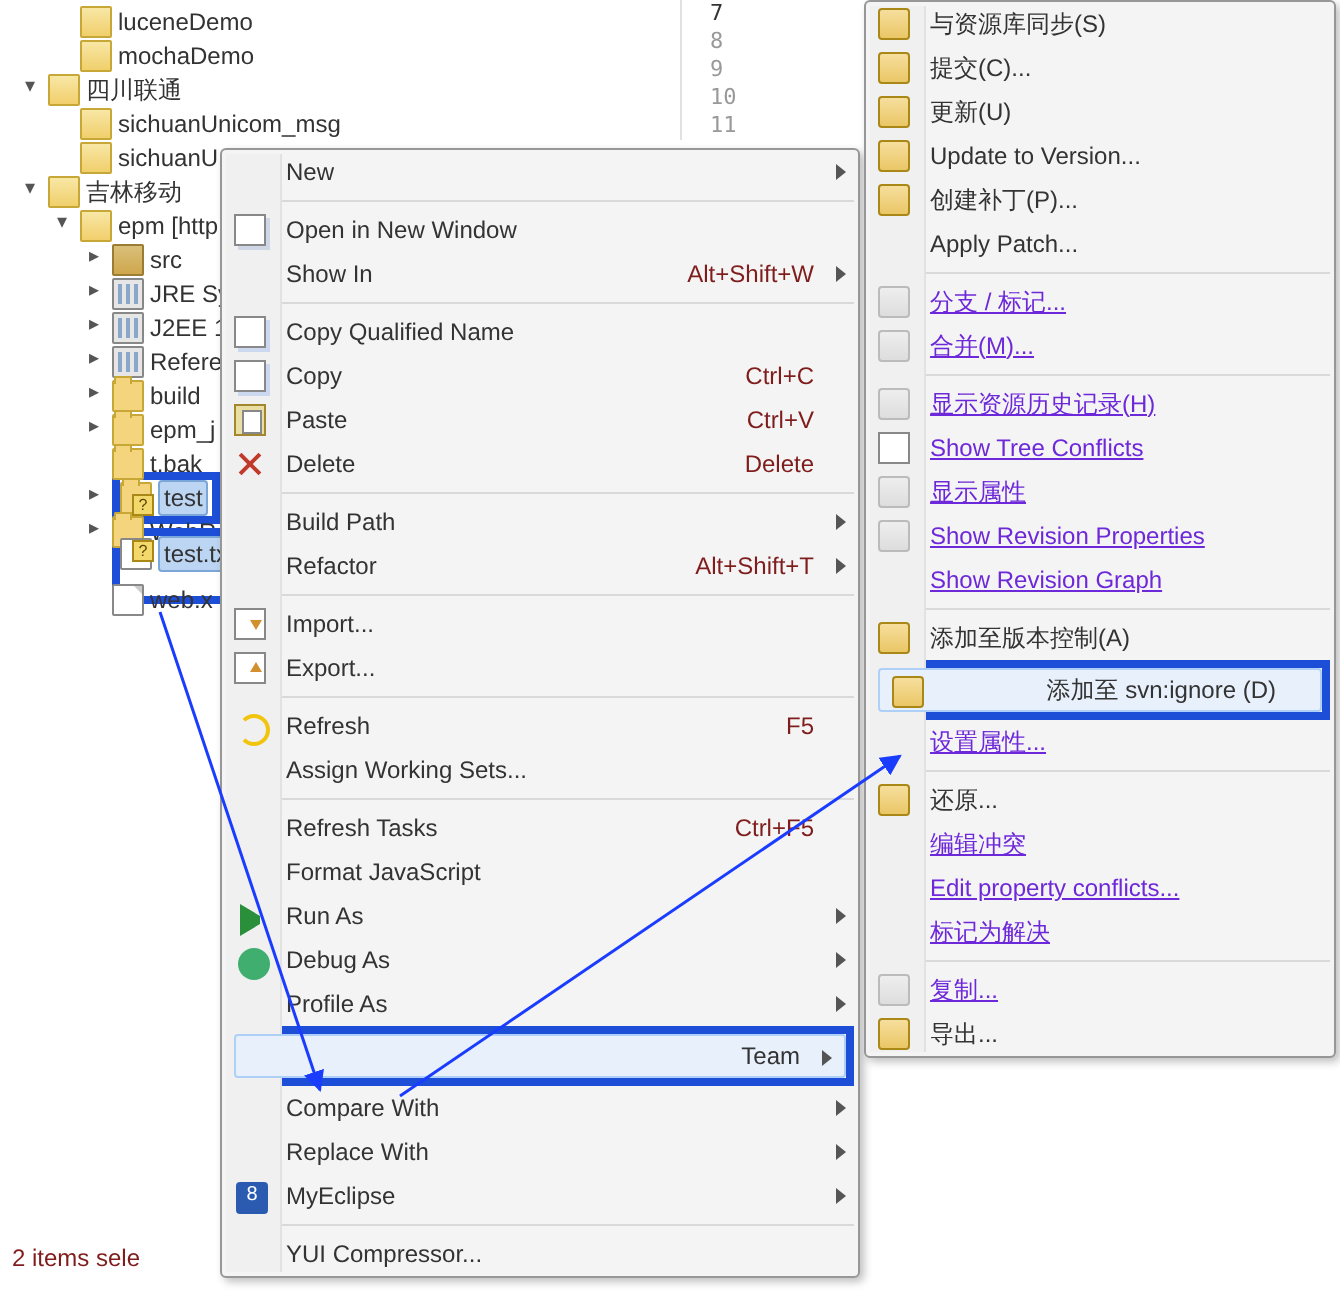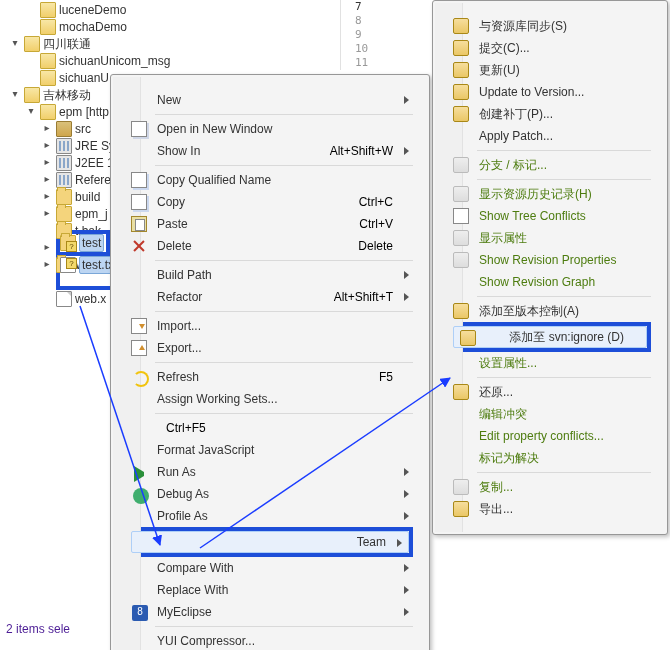"luceneDemo" .node { align-items: flex-end -> center }
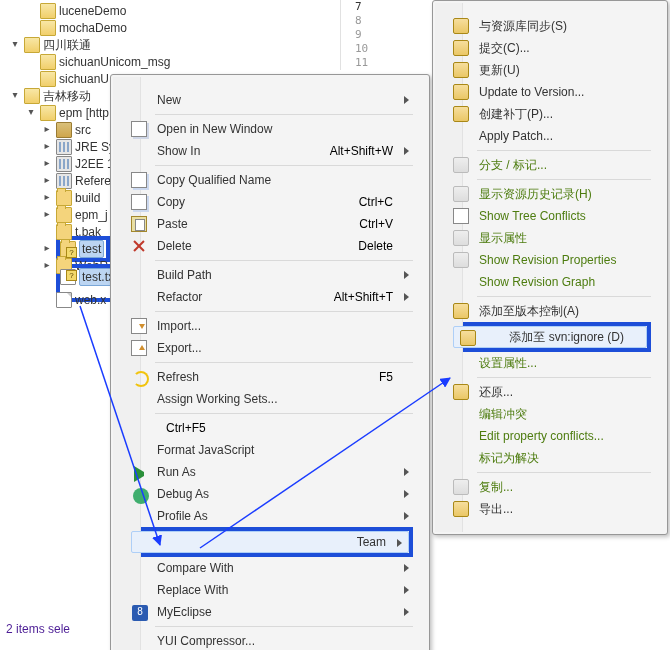"与资源库同步(S)" .menu { padding: 14px -> 0 }
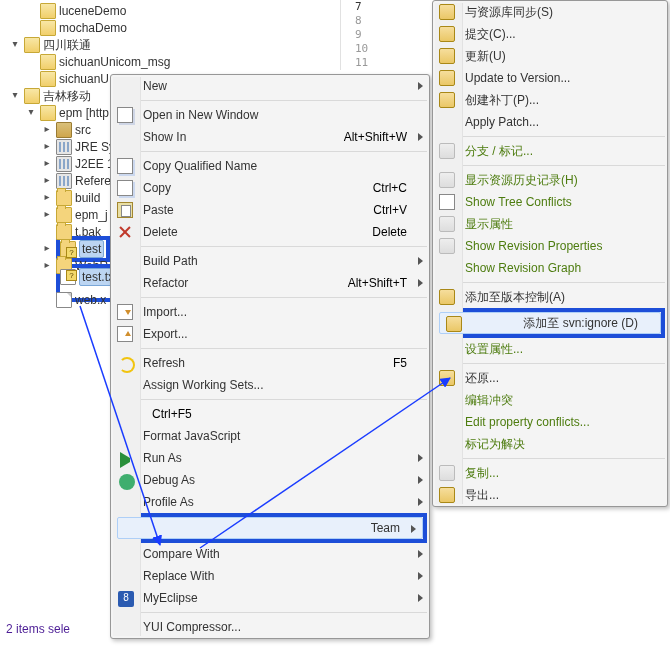"Alt+Shift+W" .mi .accel { color: #000000 -> #7f1d1d; margin-left: 9px -> 24px }
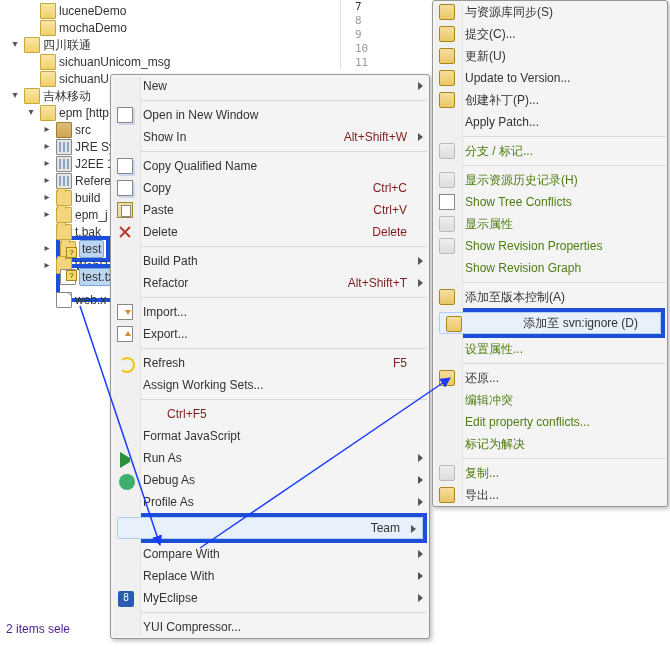"分支 / 标记..." .dis .txt, .dis .accel { color: #4d7c0f -> #6d28d9; text-decoration: none -> underline }
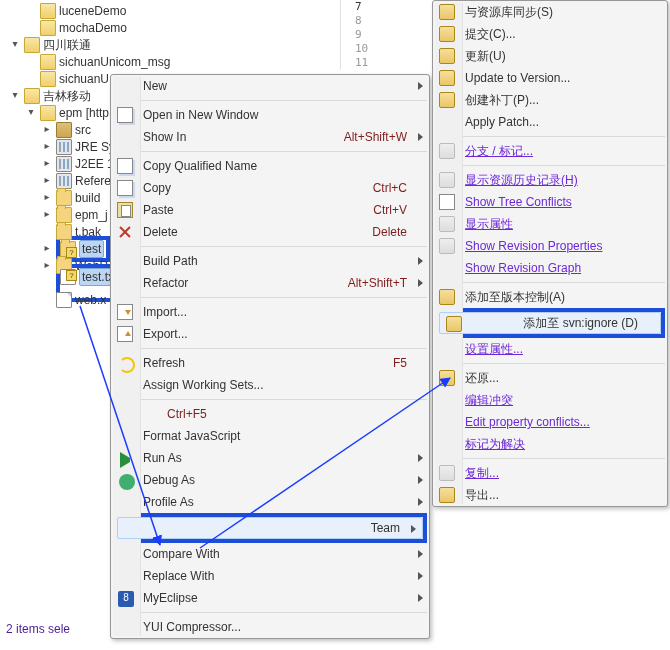"合并(M)..." div.mi { html: none -> <div> <span></span> <span>合并(M)...</span> </div> }
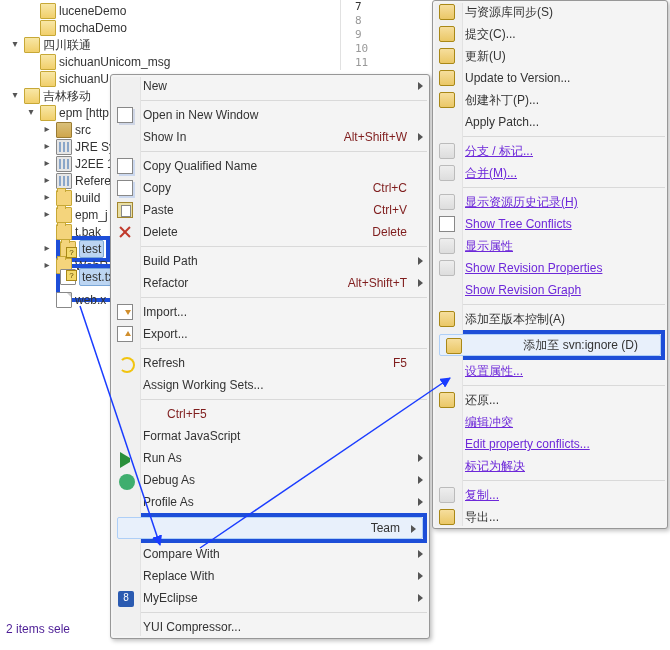"Refresh Tasks" span.txt { html: none -> <span>Refresh Tasks</span> }
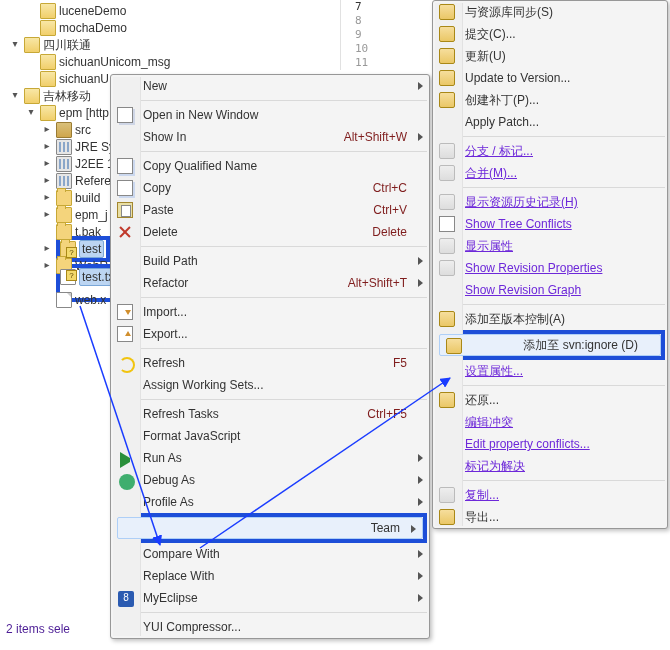"2 items sele" .statusbar { color: #4c1d95 -> #7f1d1d }
